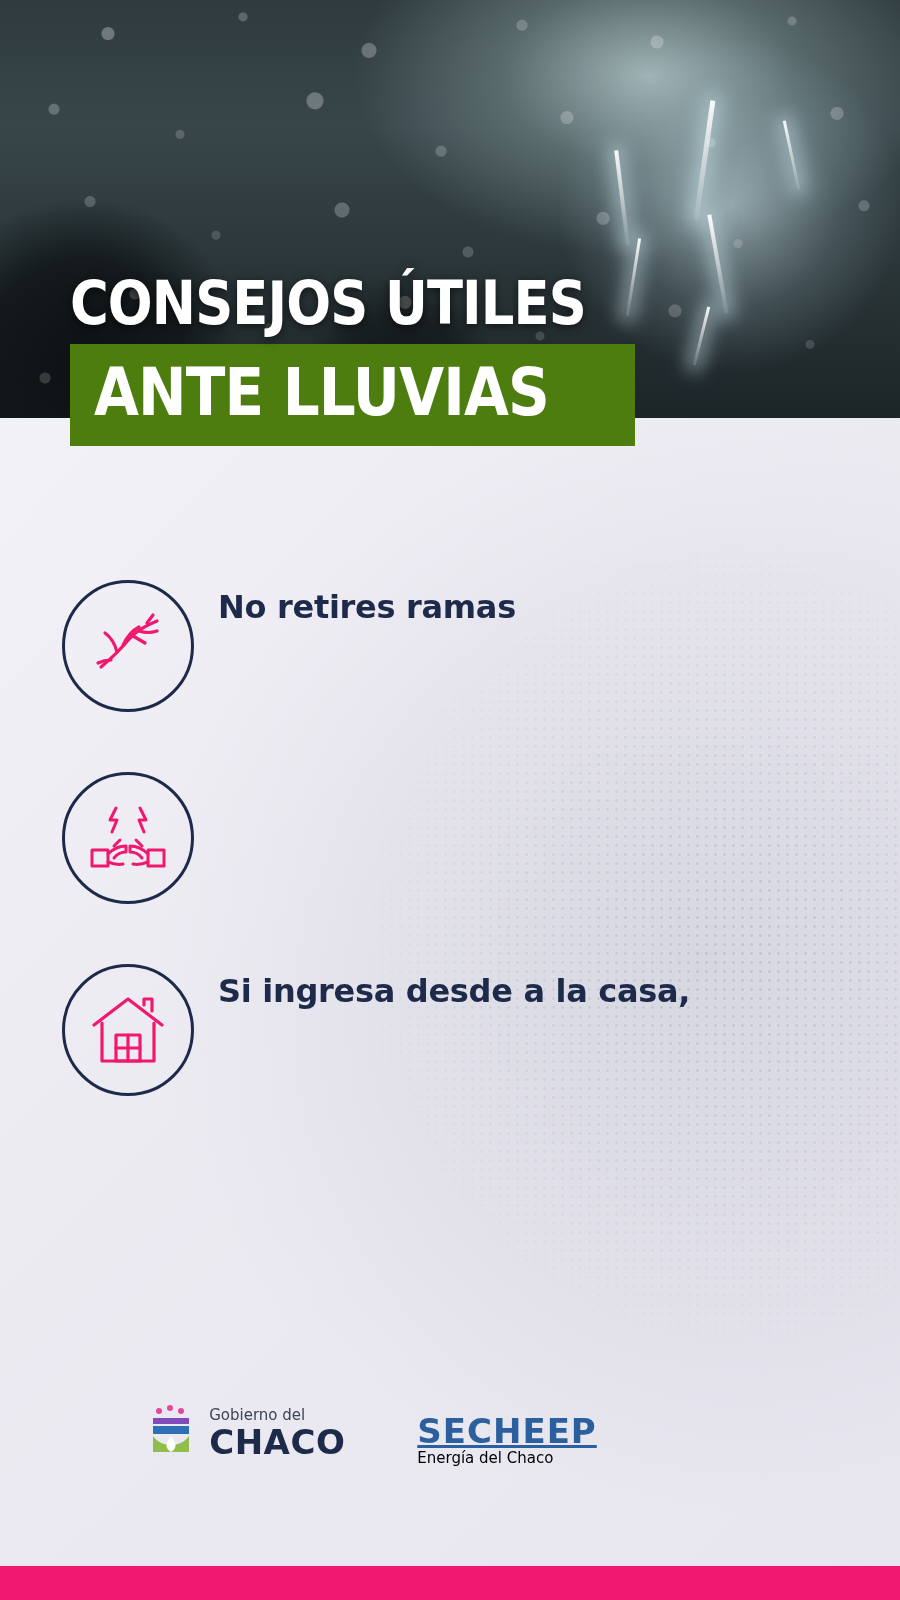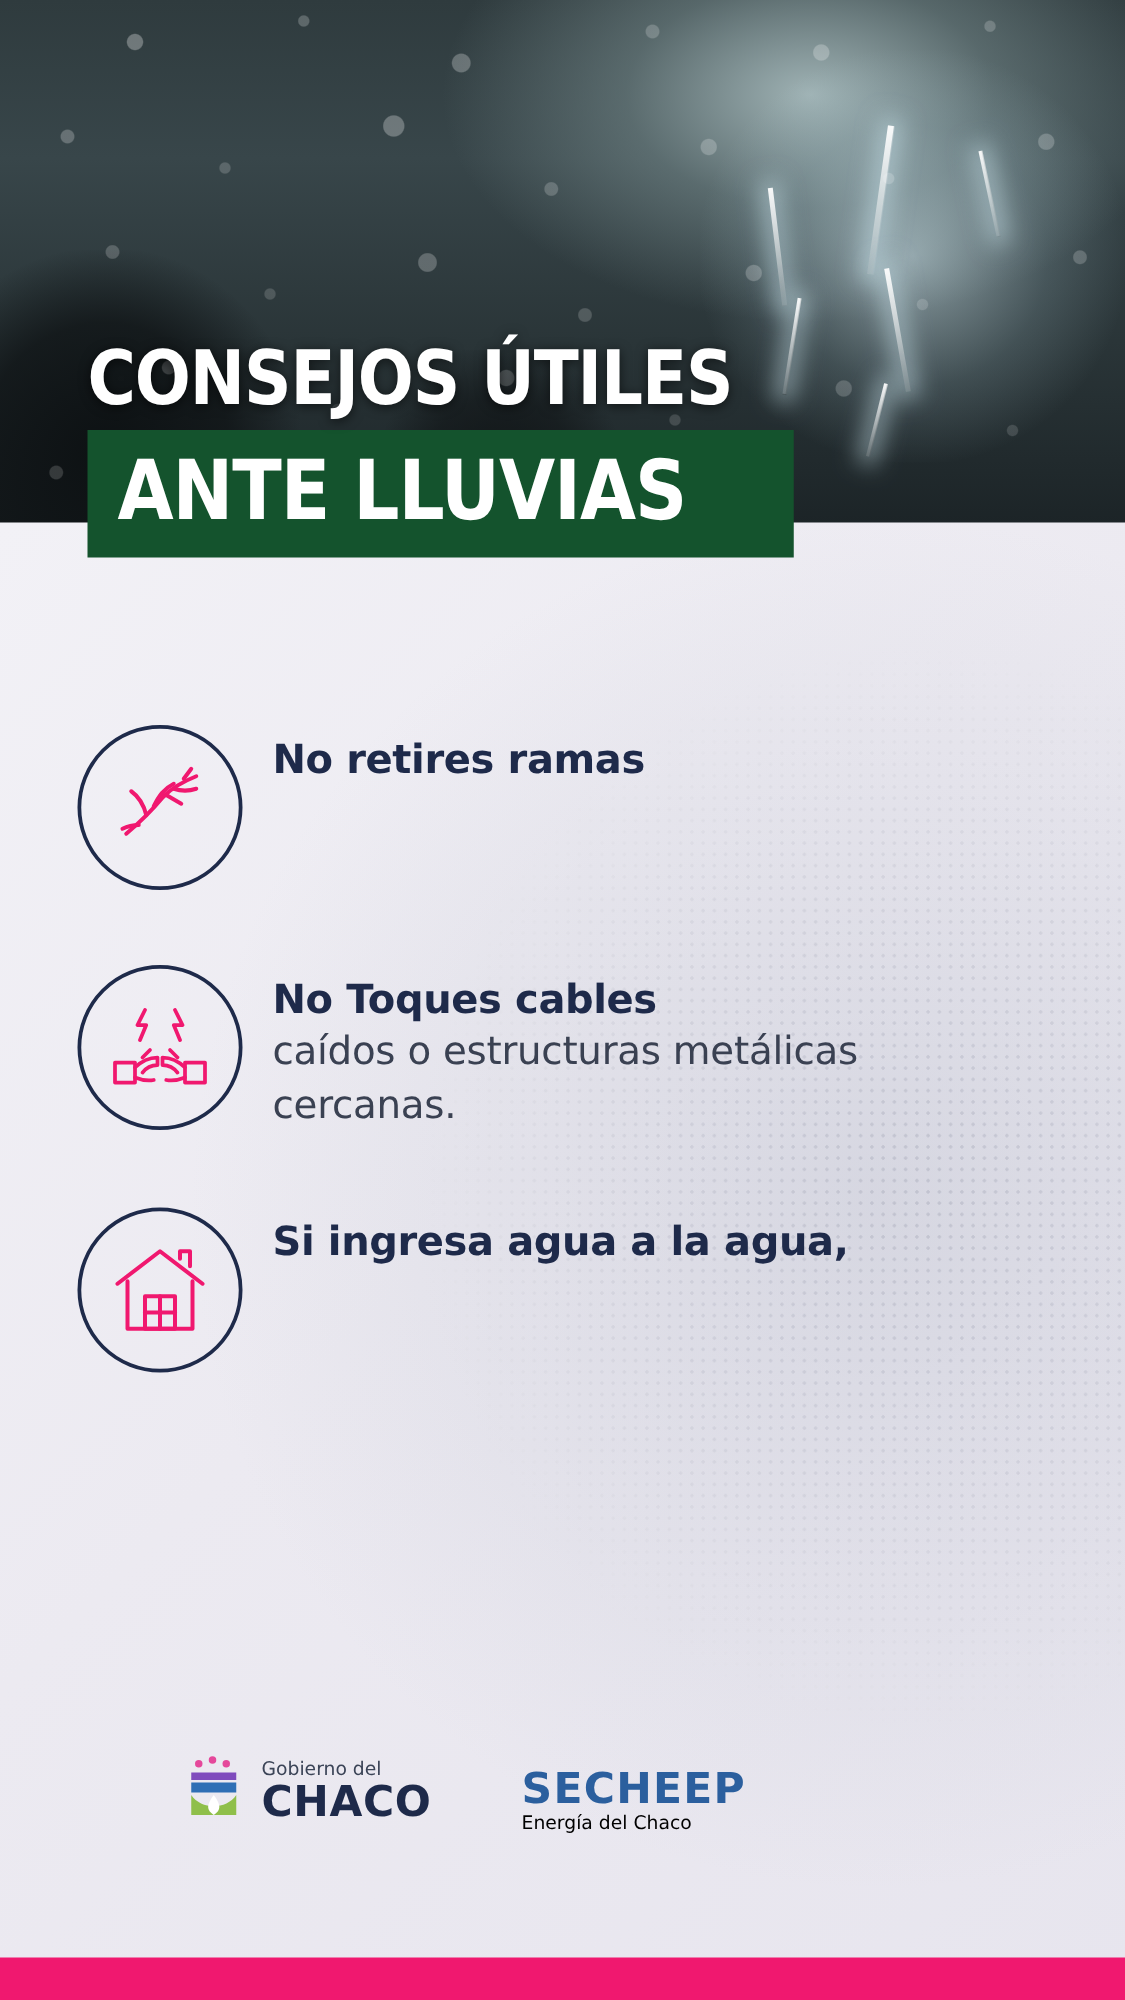"ANTE LLUVIAS" .title-box { background: #14532d -> #4d7c0f }
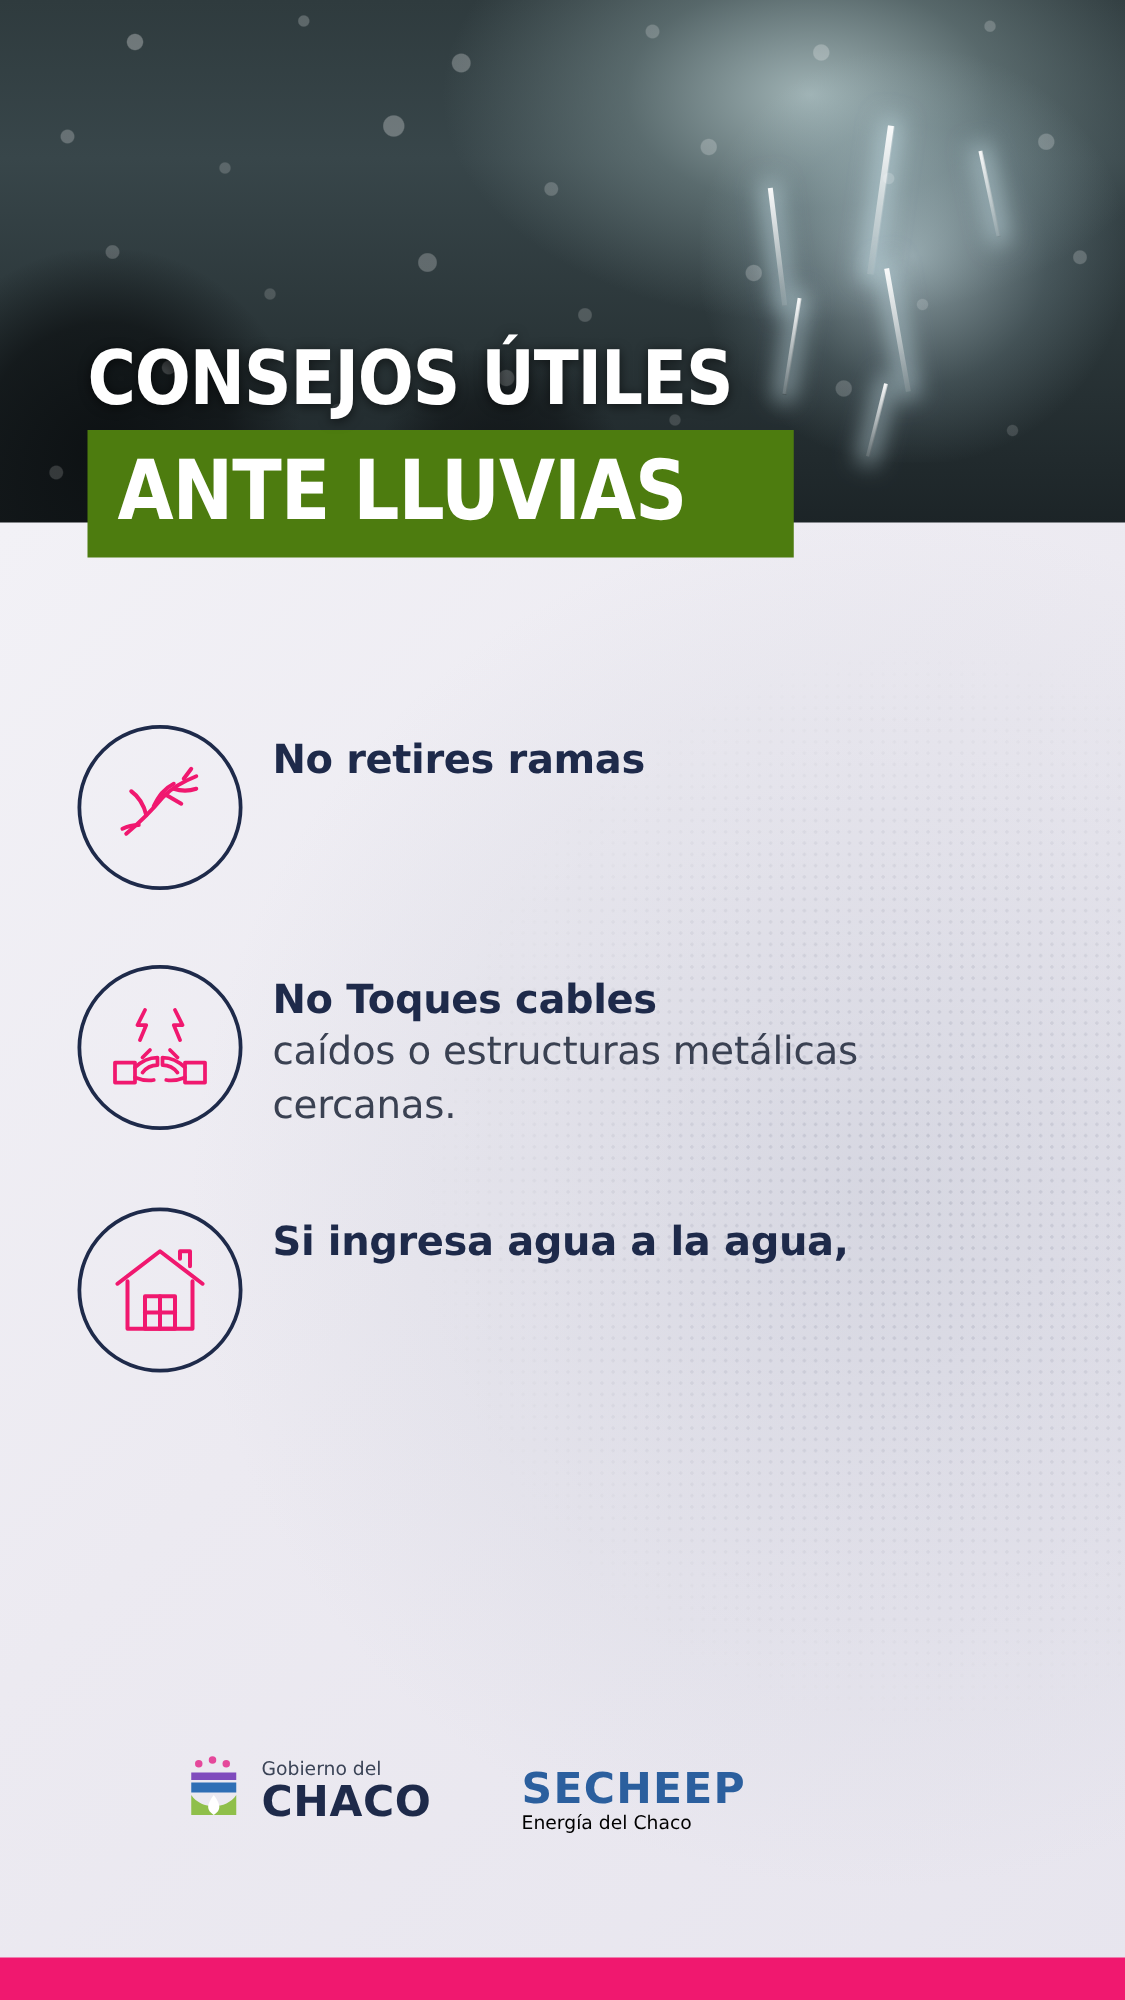"No Toques cables" div.tip-text { html: <div> <div>No Toques cables</div> <div>caídos o estructuras metálicas cercanas.</div> </div> -> none }
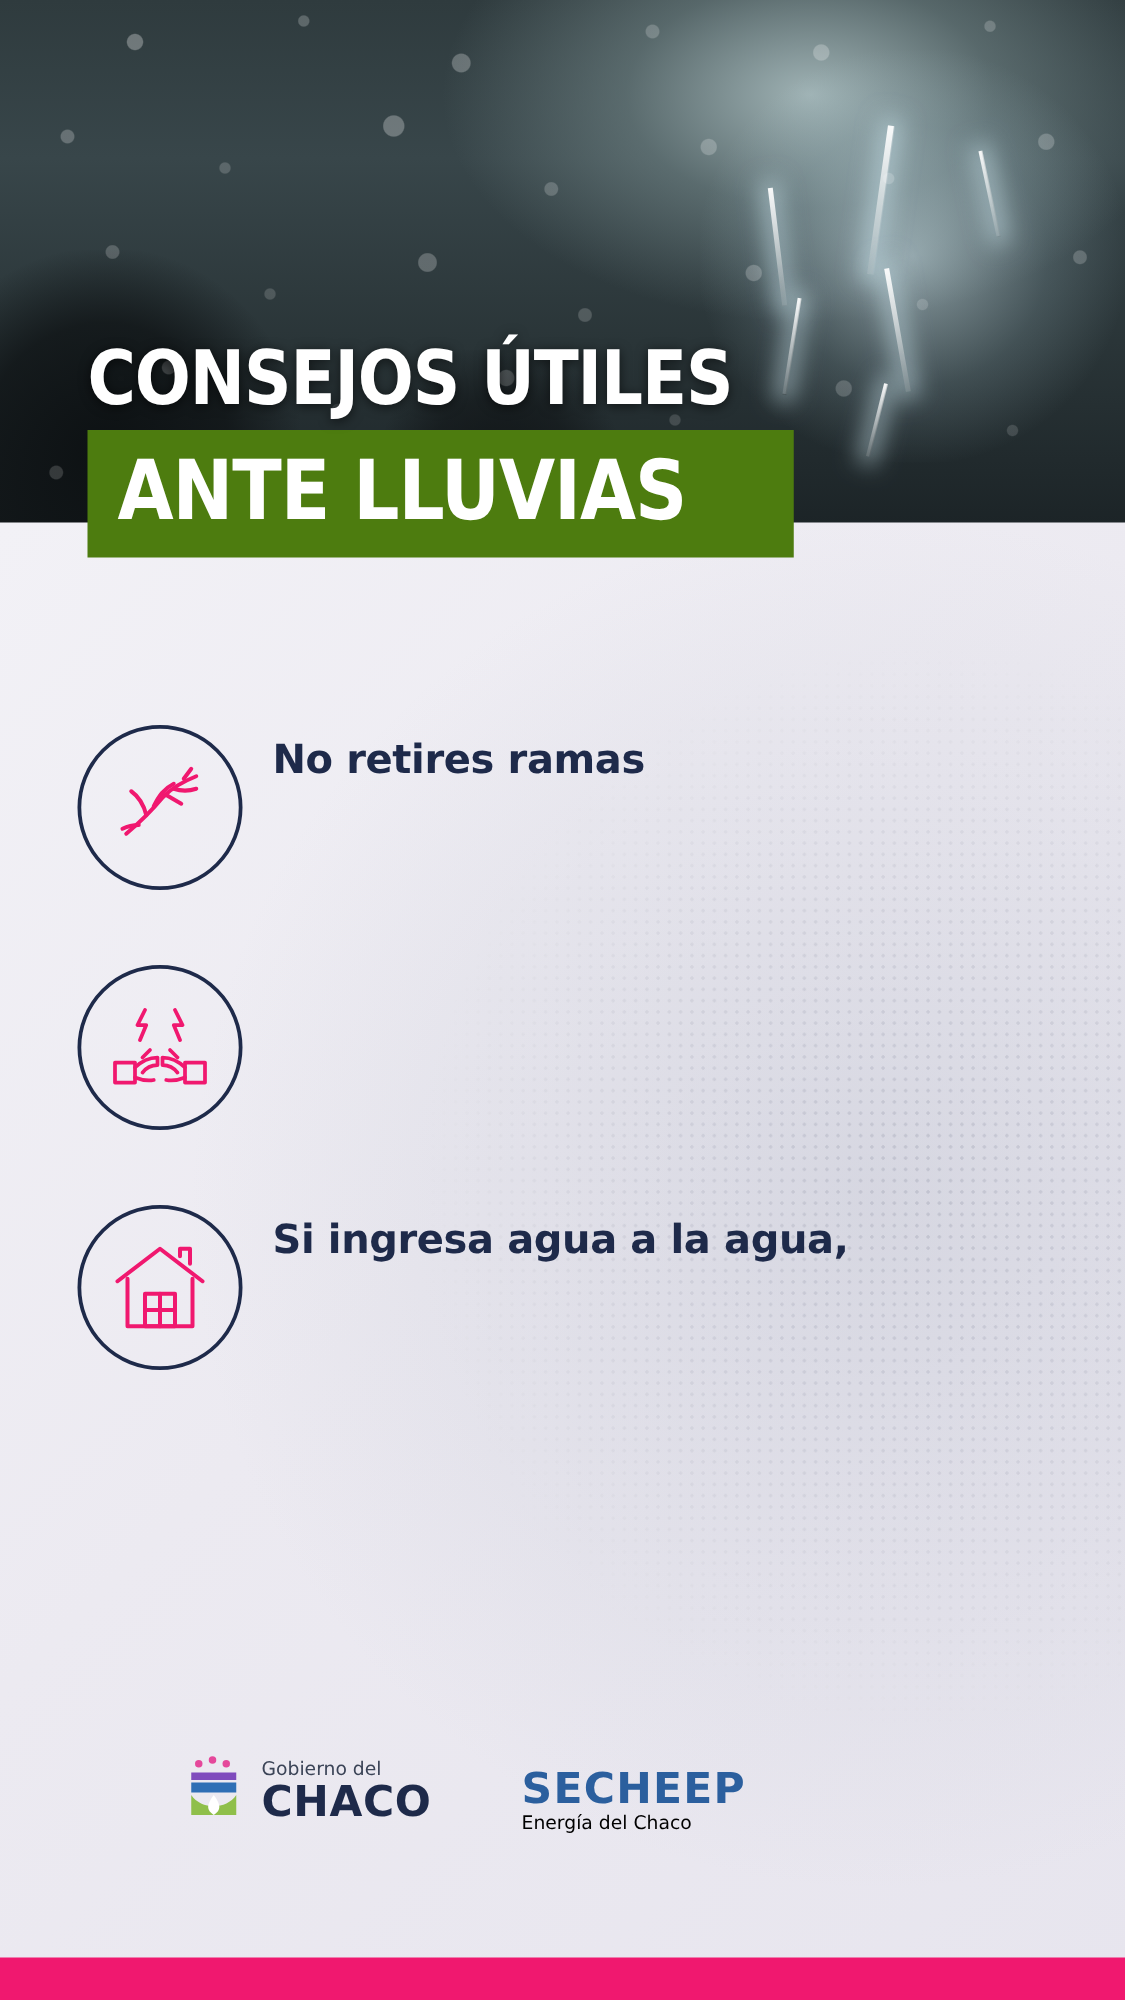"Si ingresa agua a la" div.tip-head { text: agua a la agua -> desde a la casa }
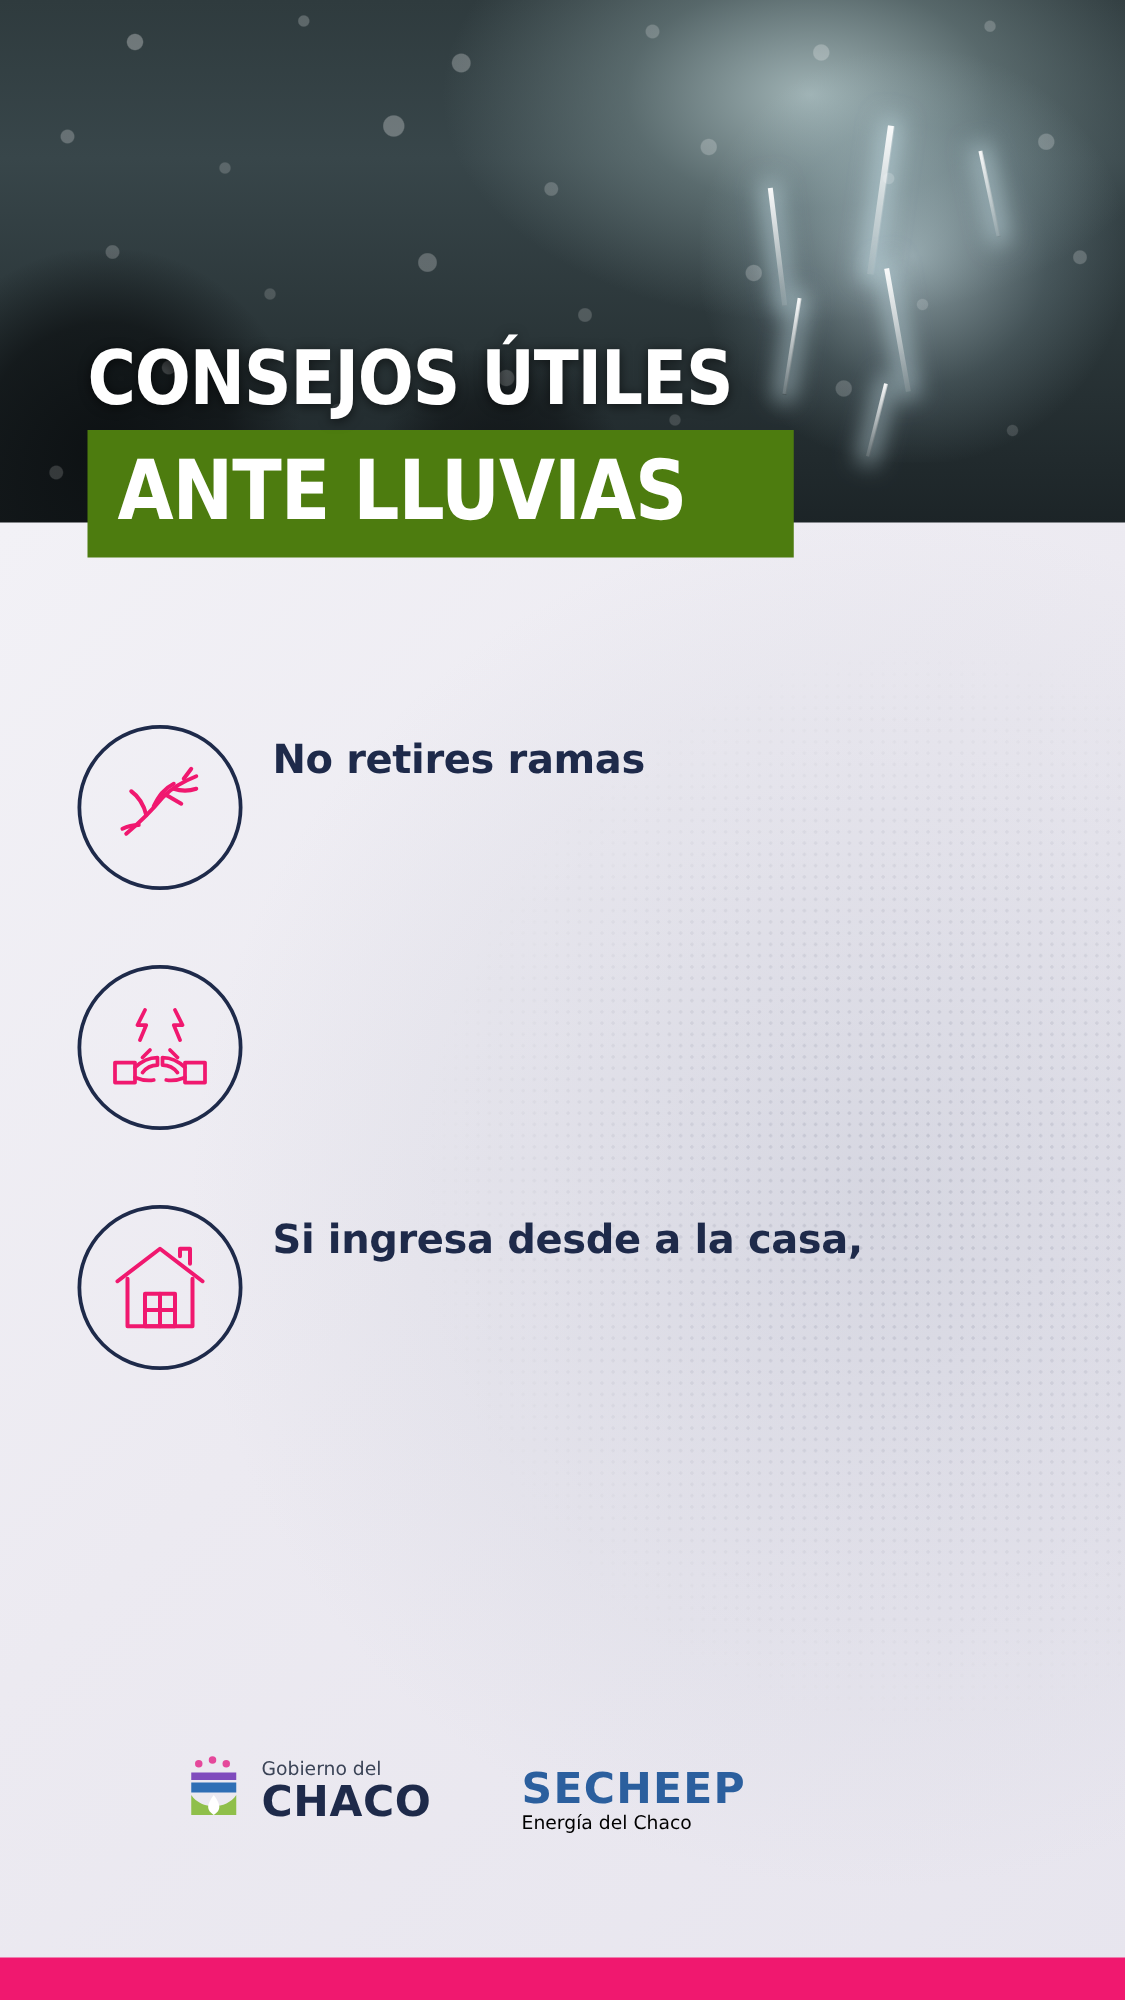"SECHEEP" .secheep-main { text-decoration: none -> underline }
